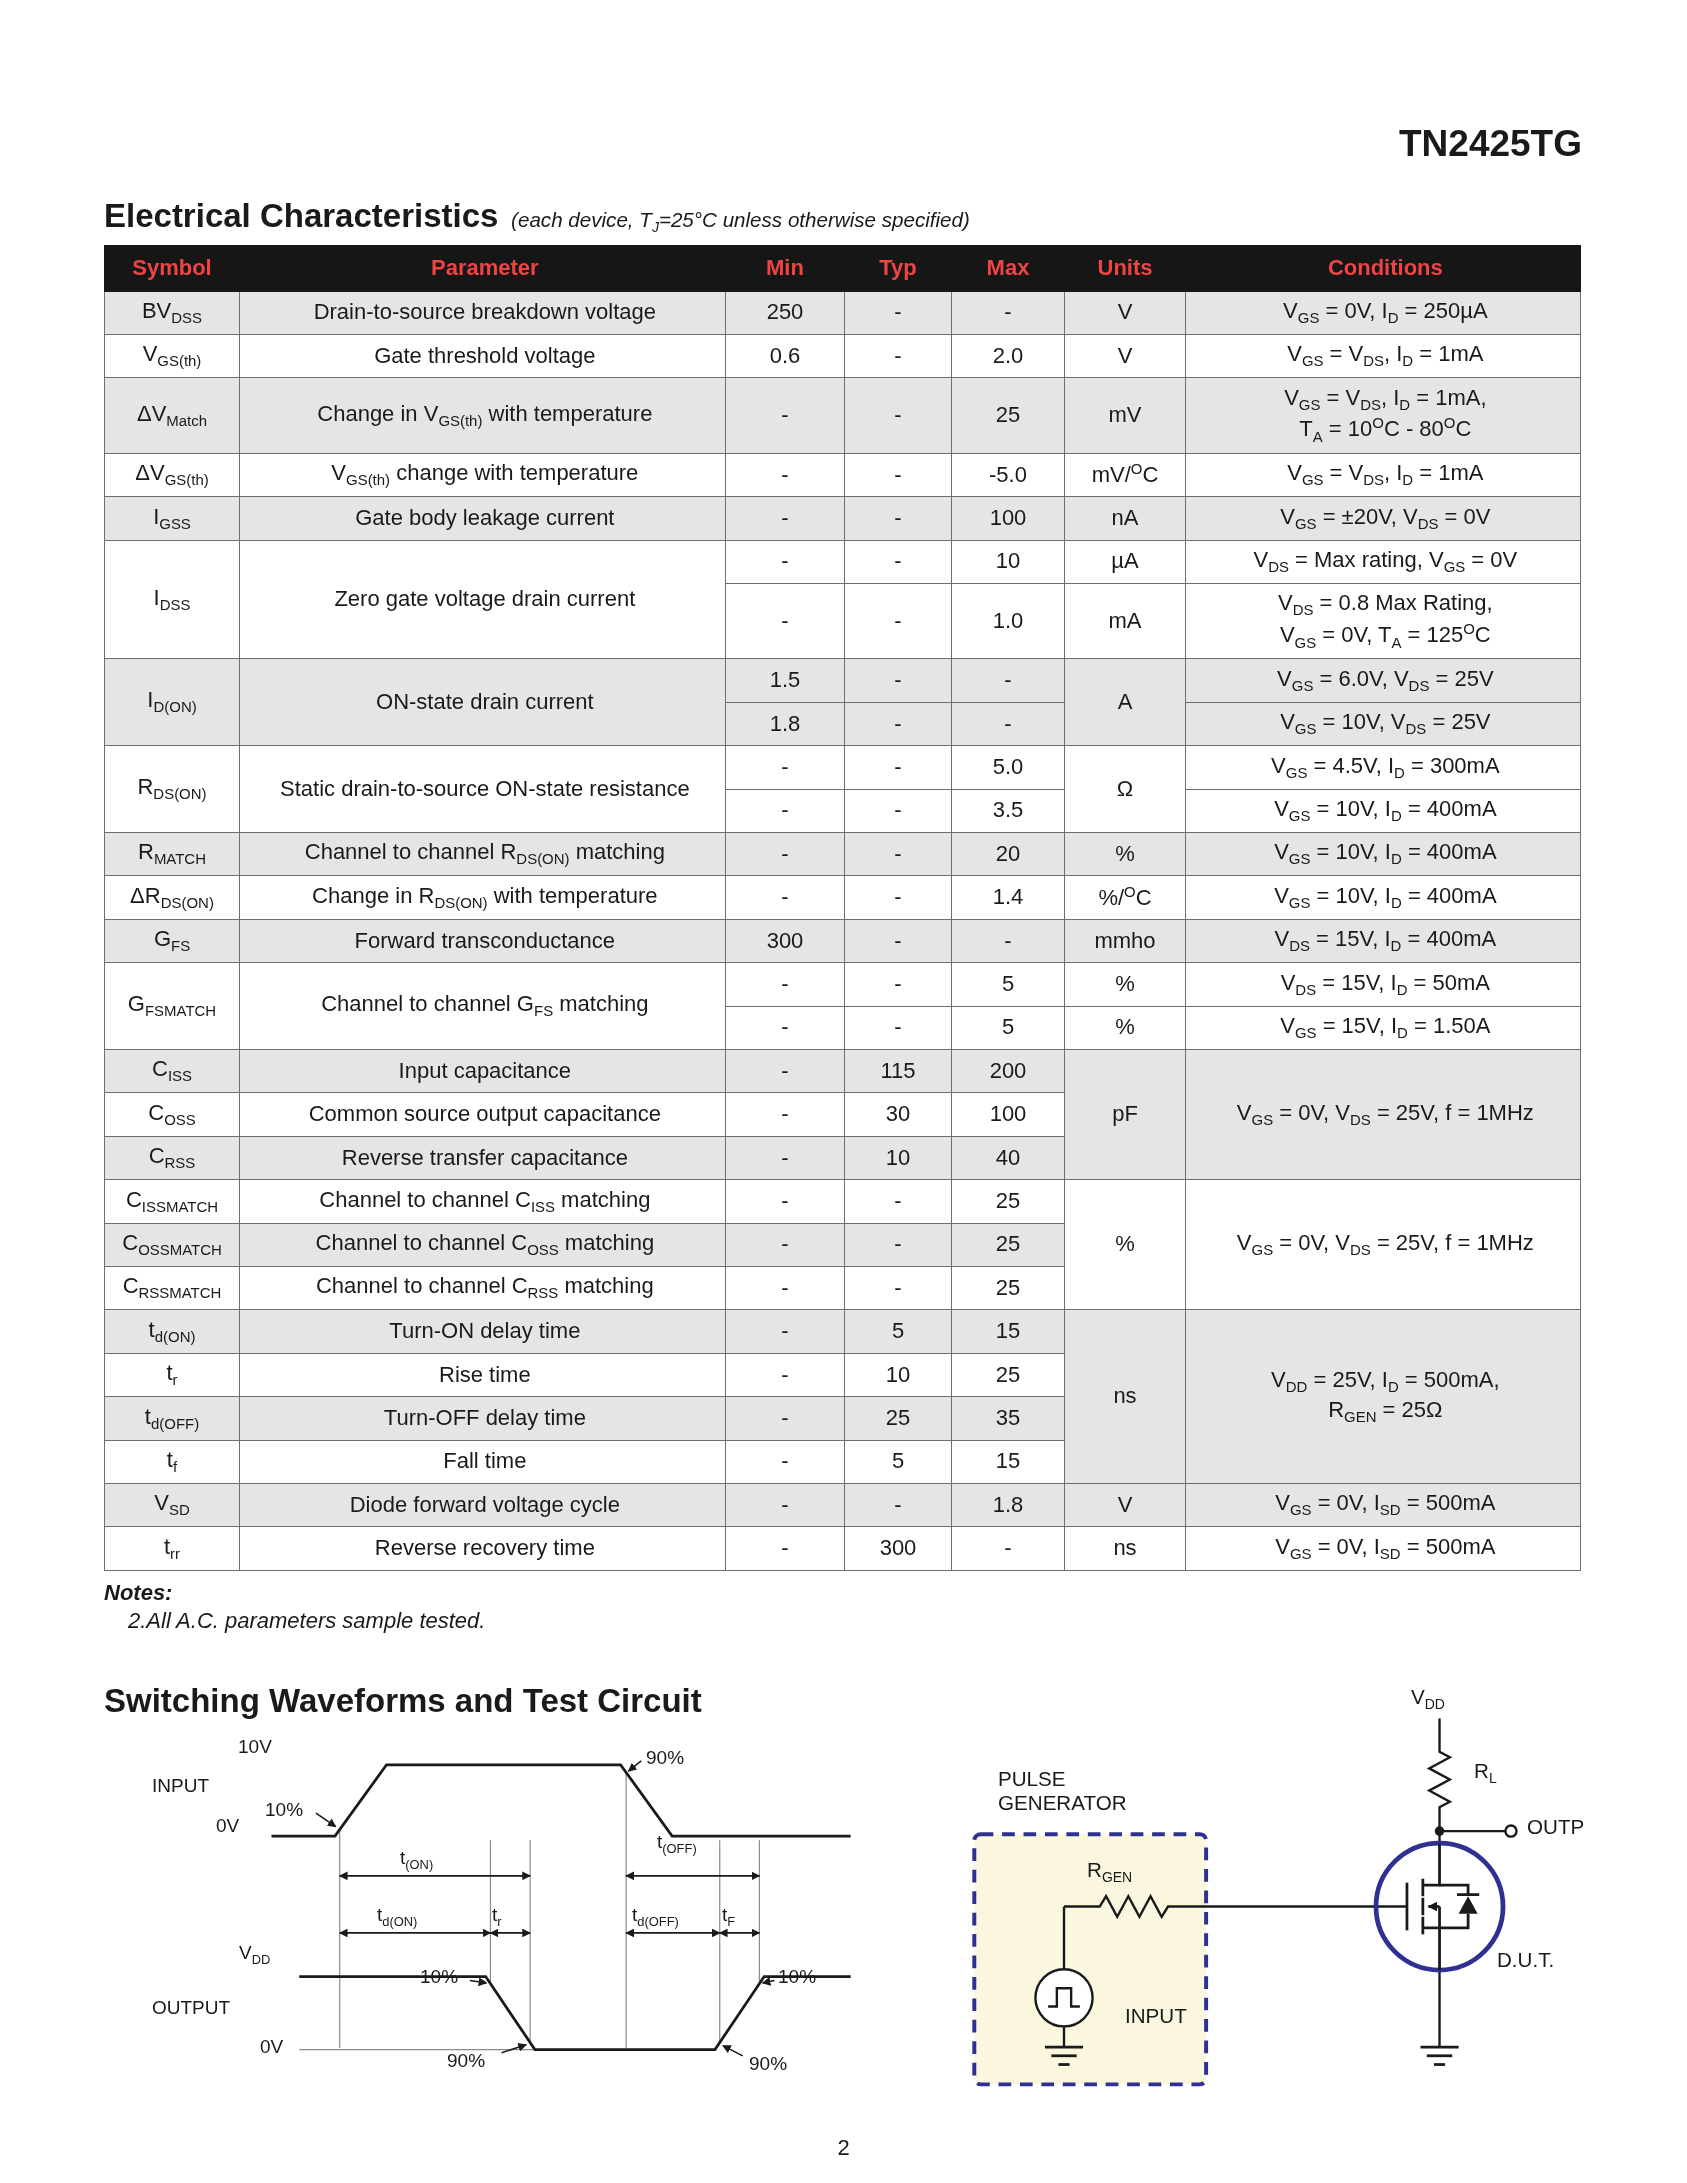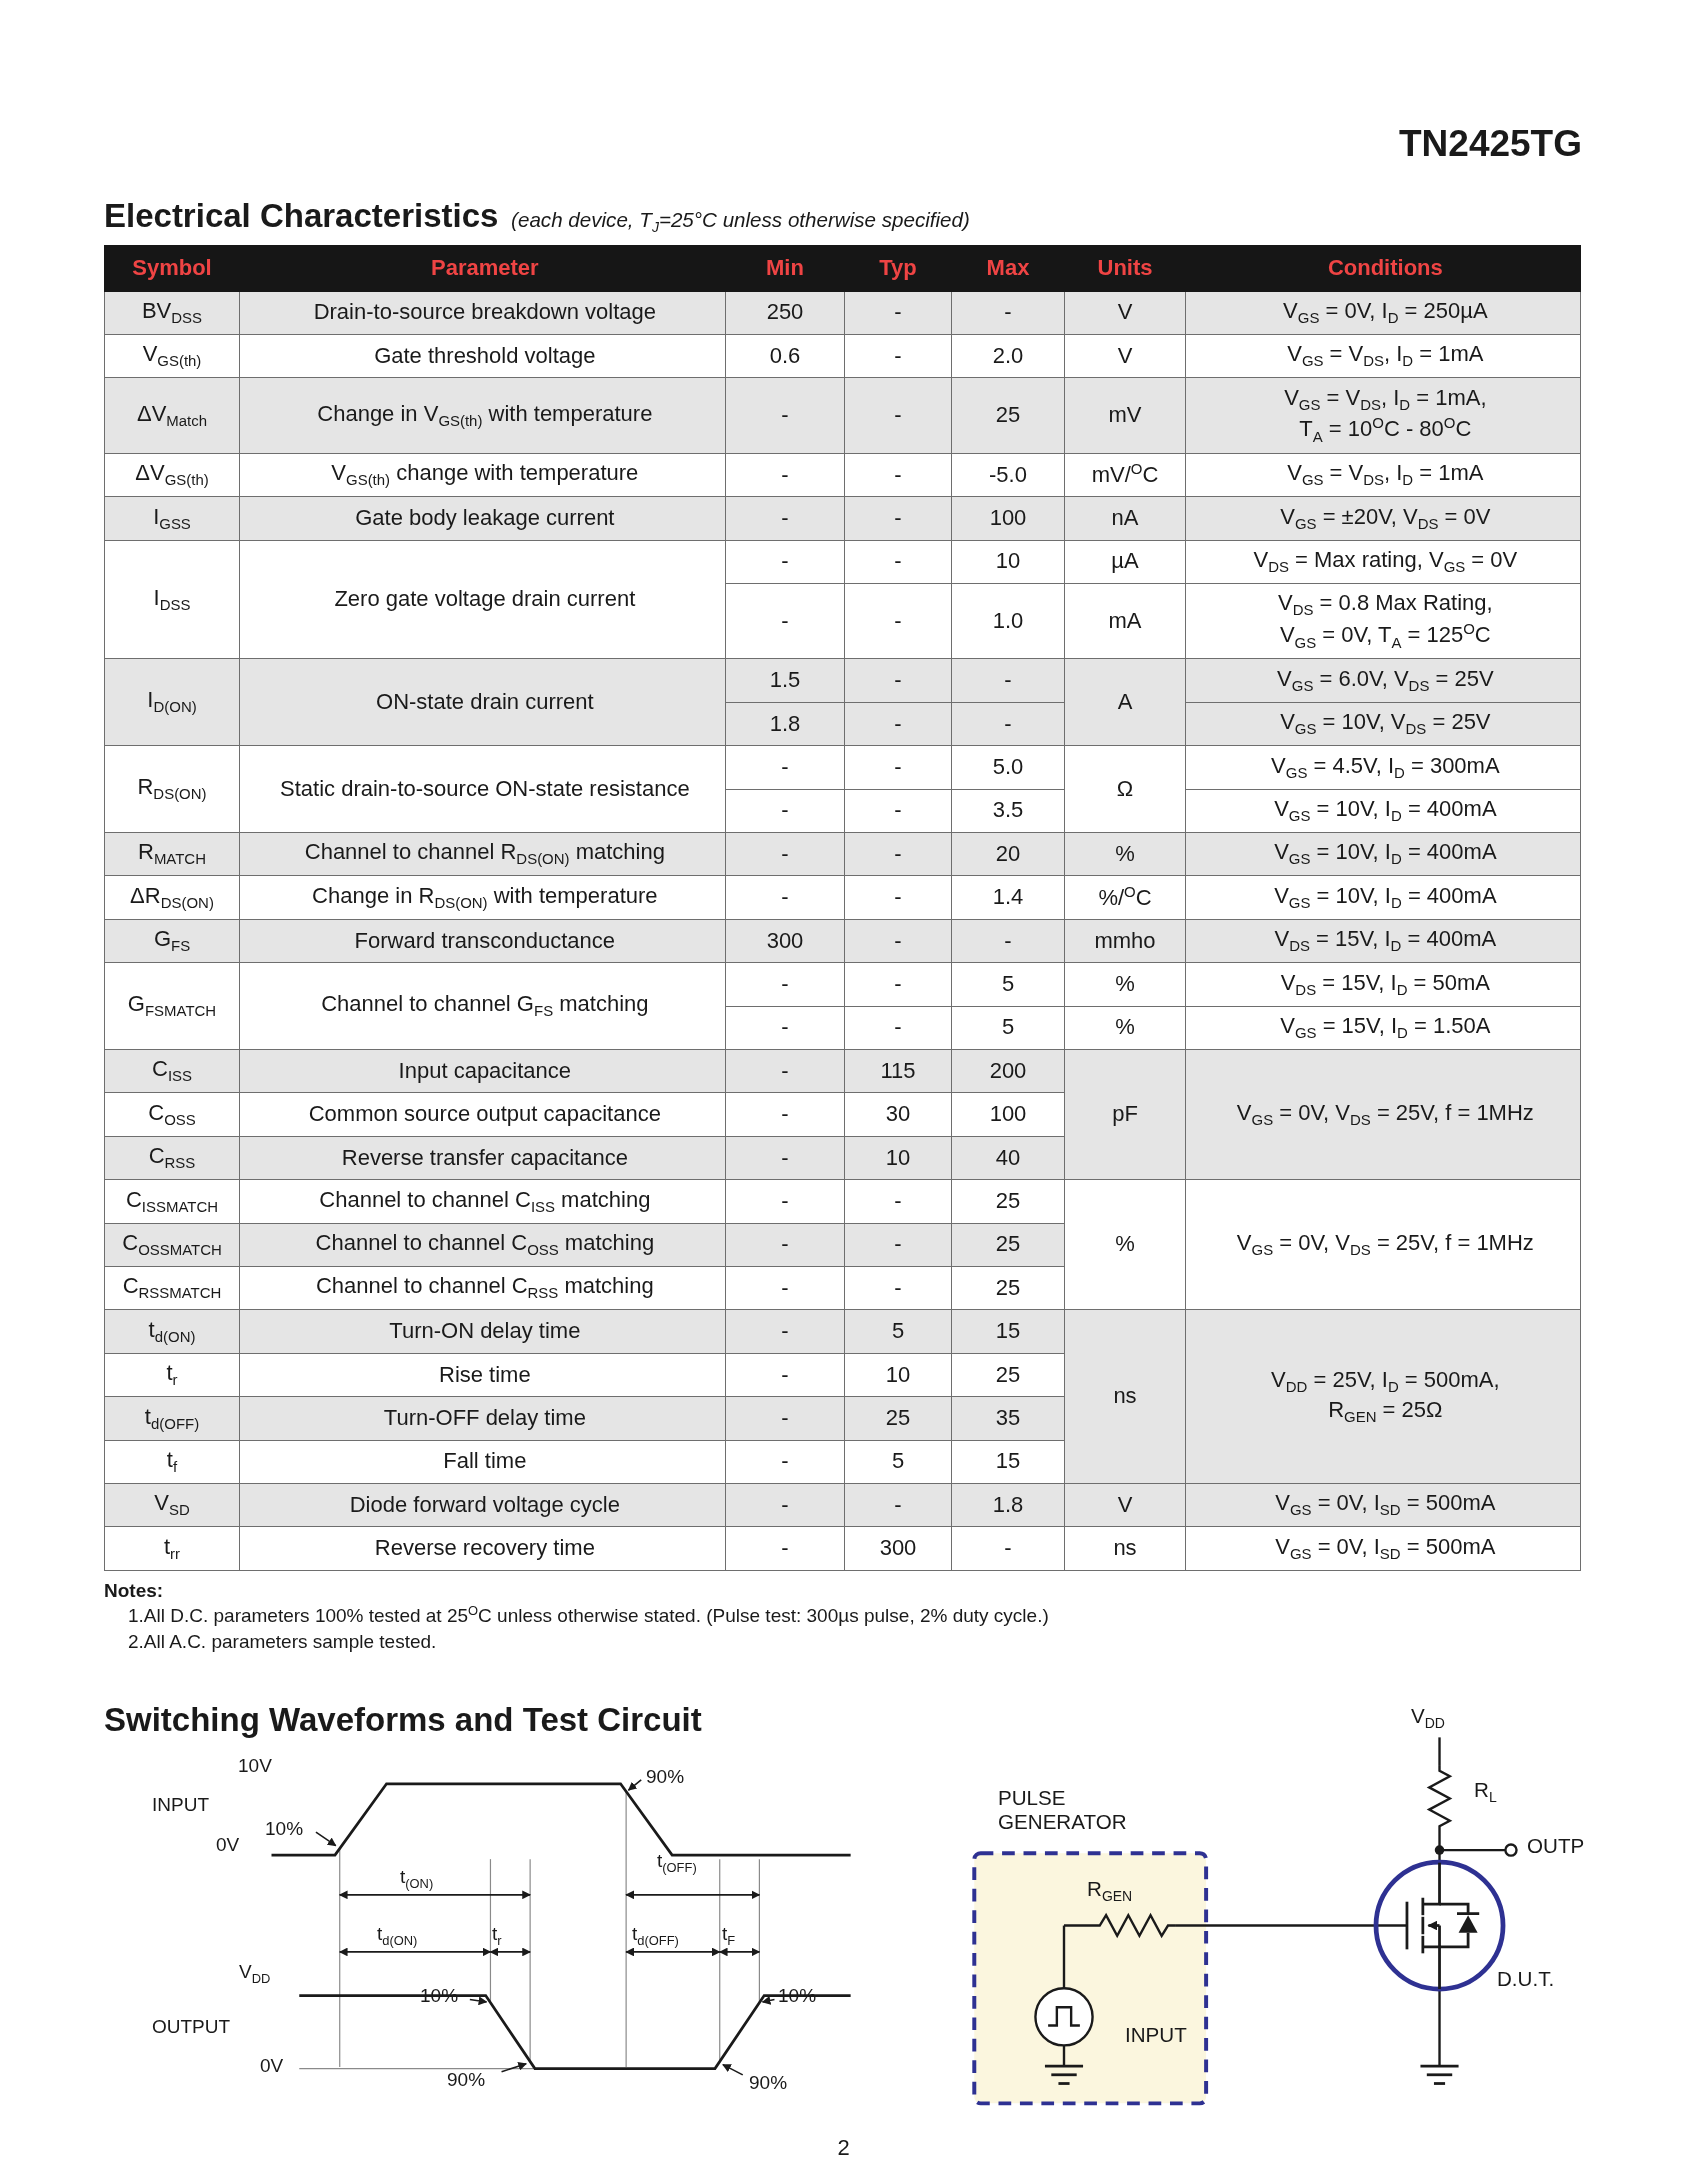"Notes:" .notes { font-size: 19px -> 22px; font-style: none -> italic }
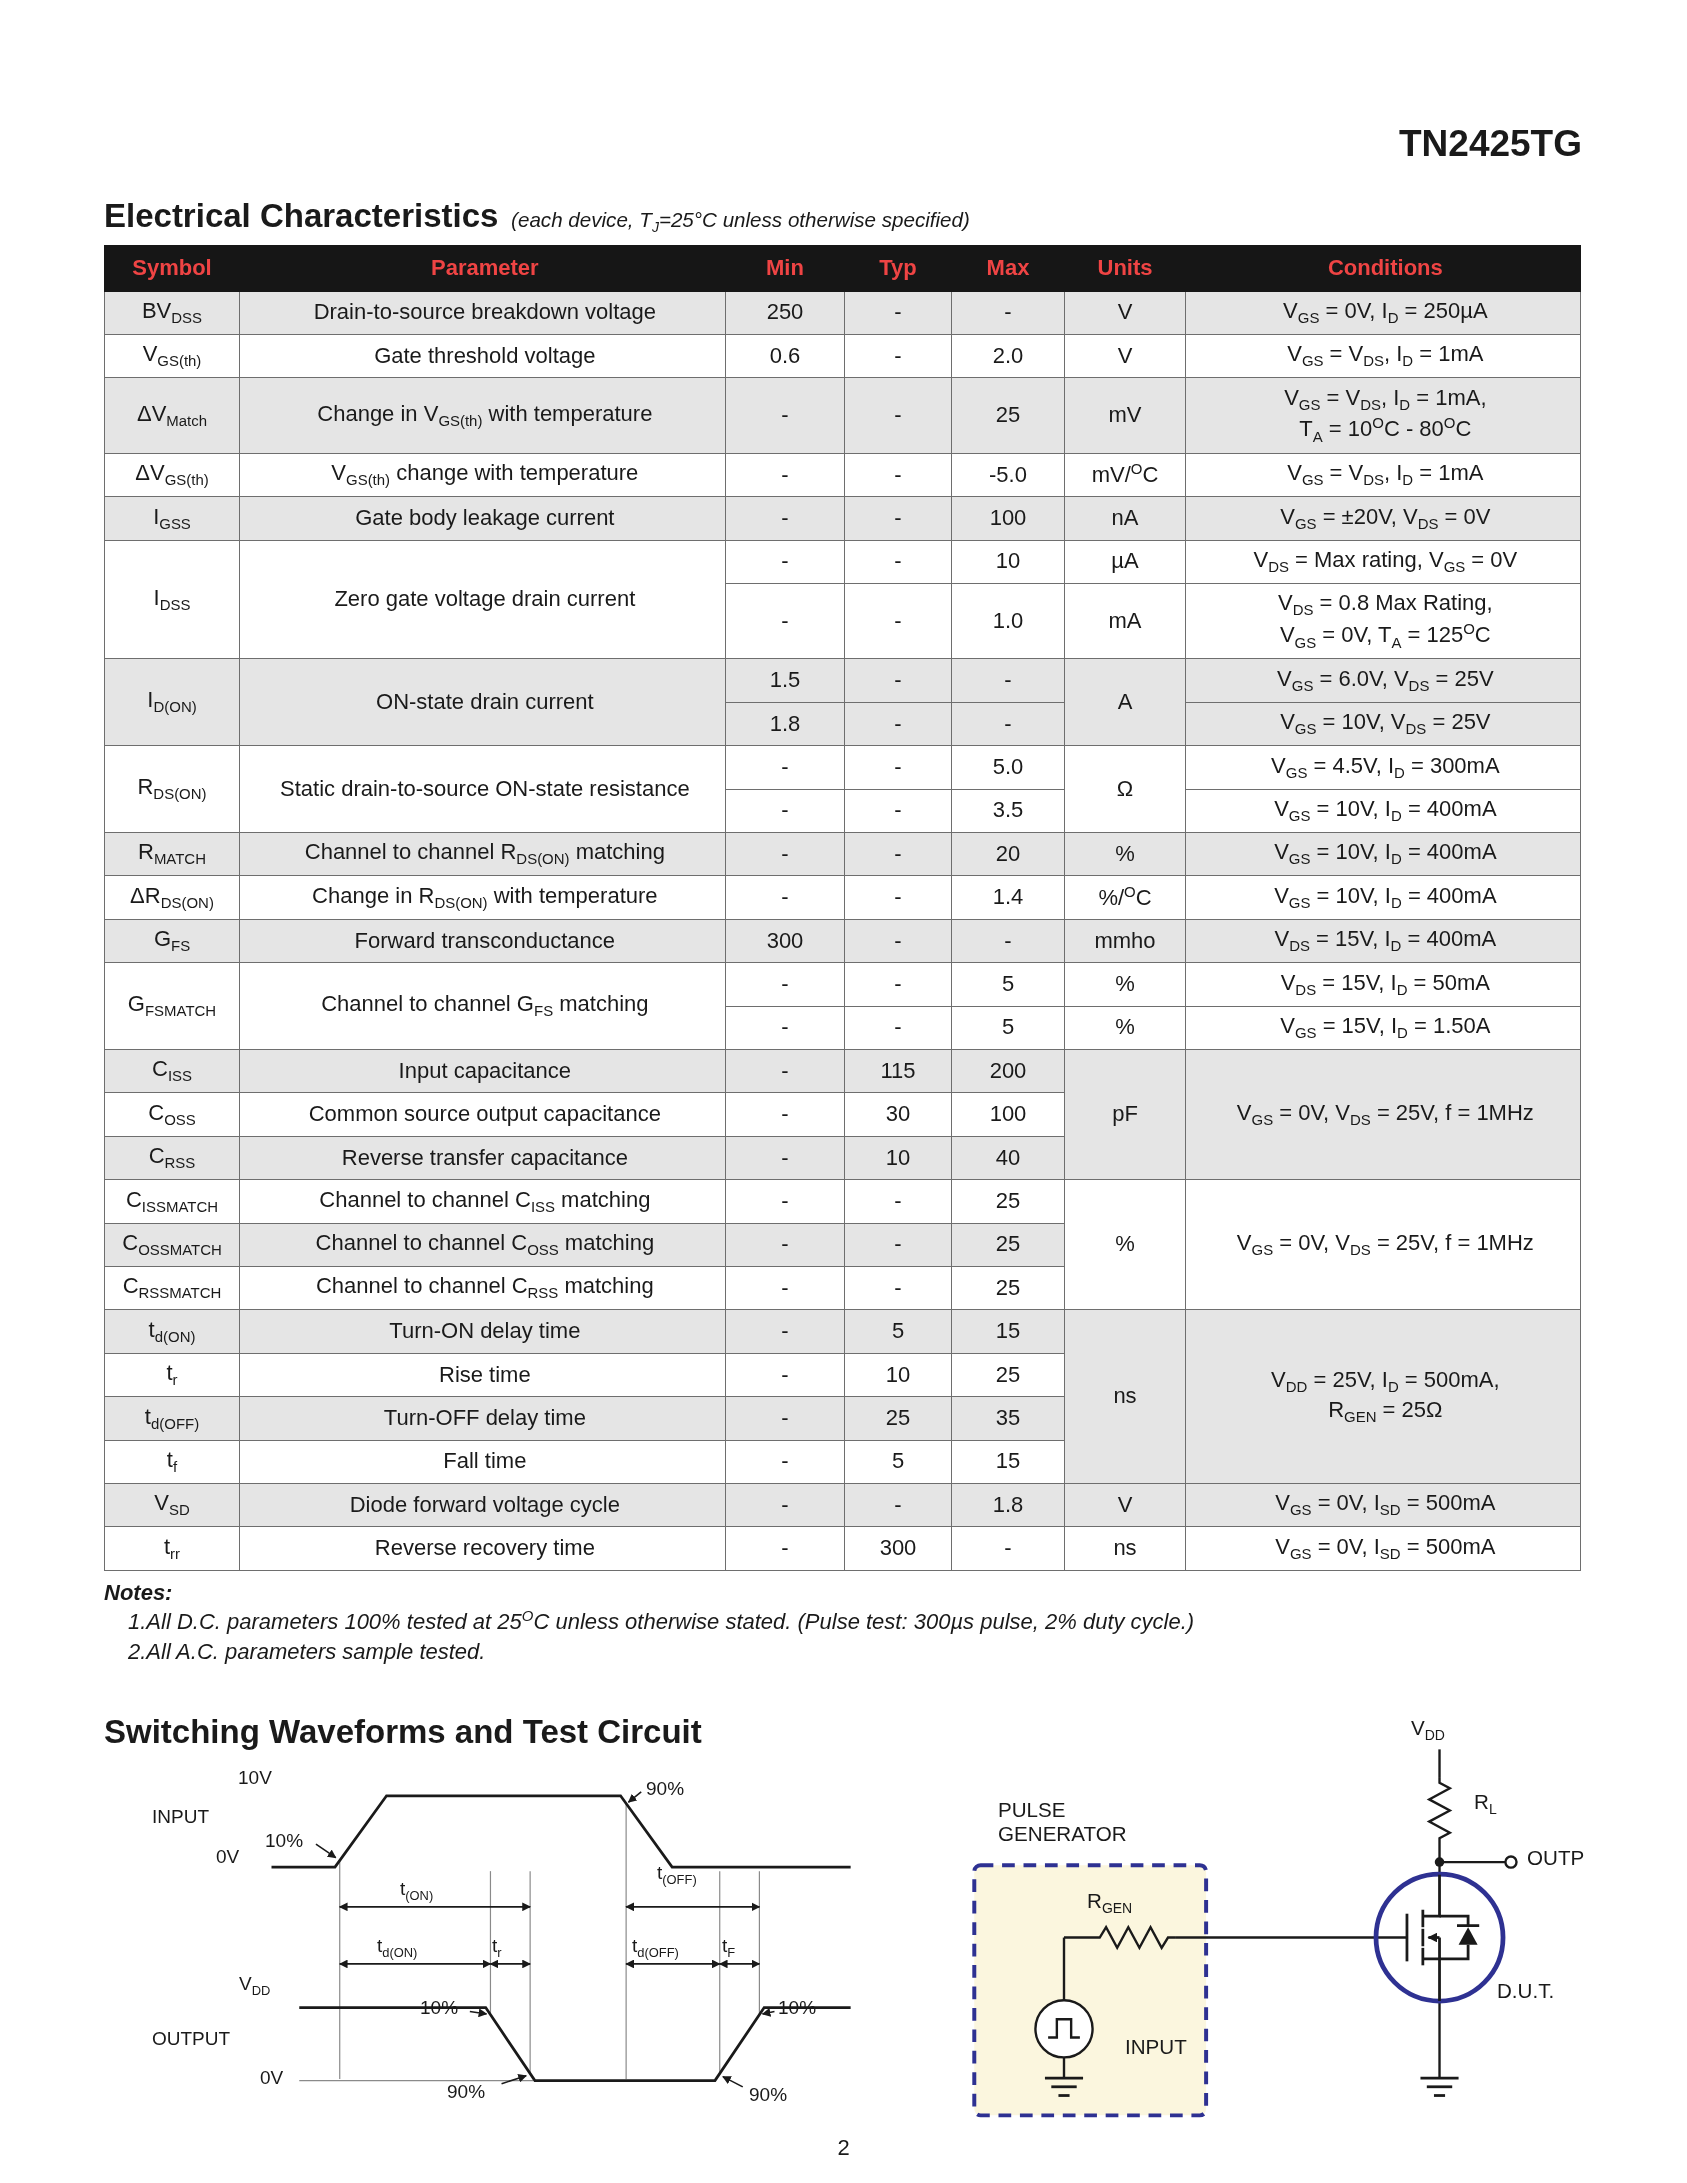"1.All D.C. parameters 100% tested" div.nitem { html: <div>1.All D.C. parameters 100% tested at 25<sup>O</sup>C unless otherwise stated. (Pulse test: 300µs pulse, 2% duty cycle.)</div> -> none }
